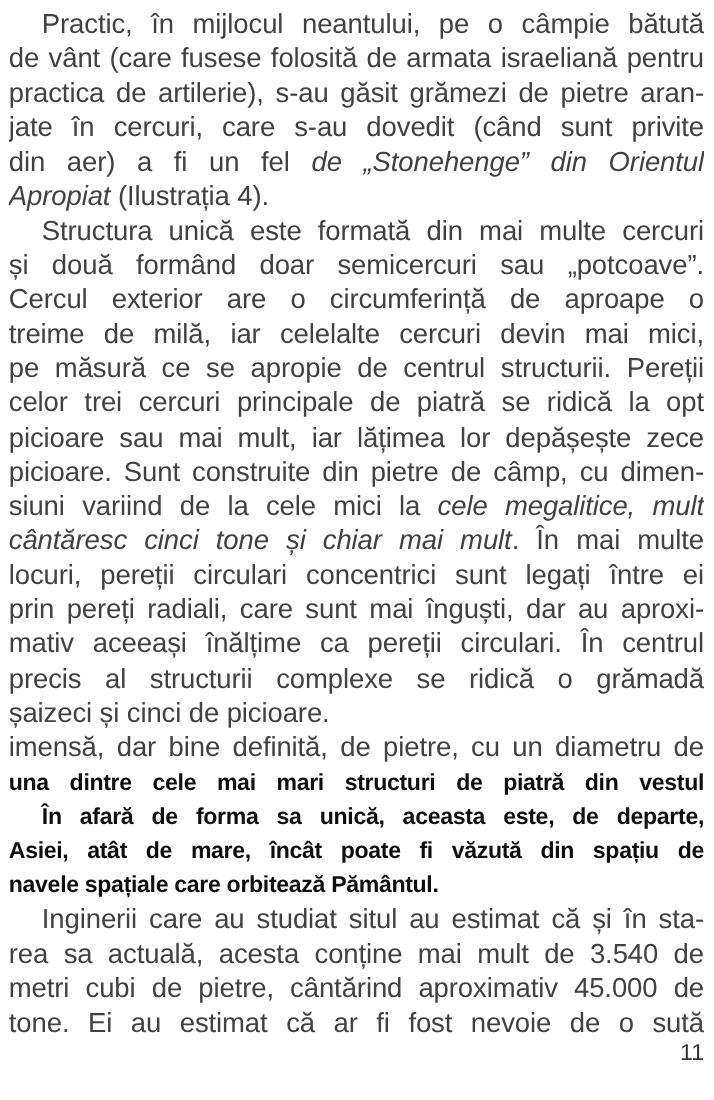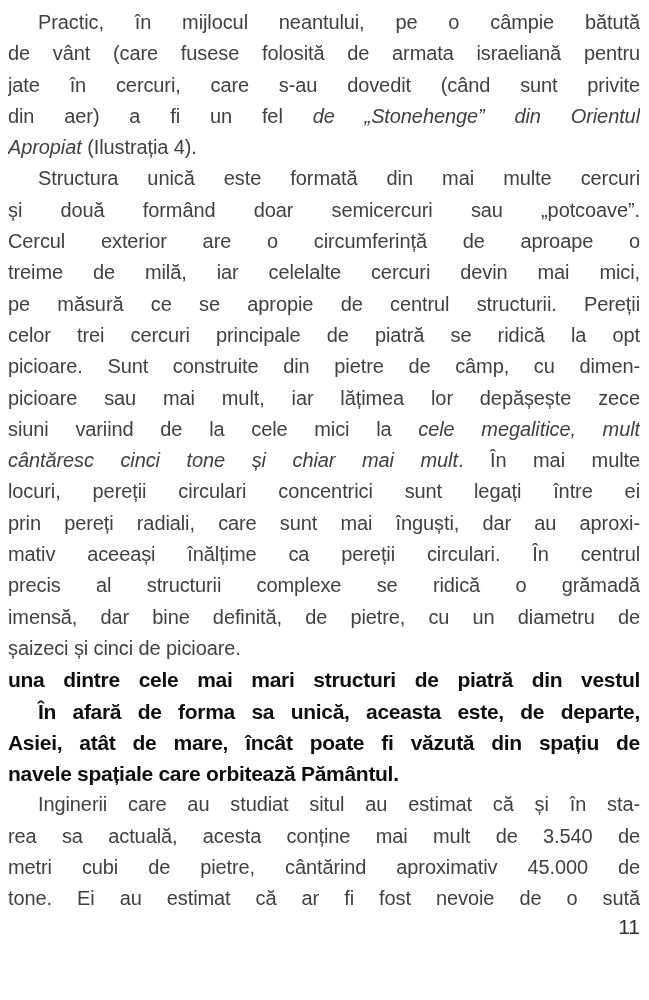"Practic, în mijlocul neantului, pe" .line { font-size: 20px -> 25px }
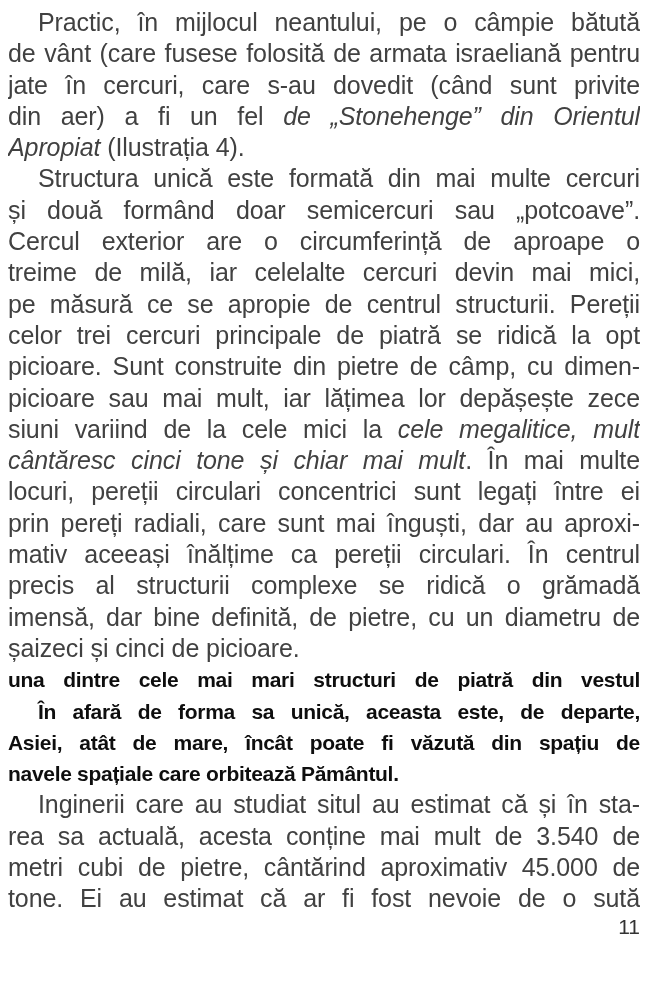"practica de artilerie), s-au găsit" div.line { html: none -> <div><span>practica de artilerie), s-au găsit grămezi de pietre aran-</span></div> }
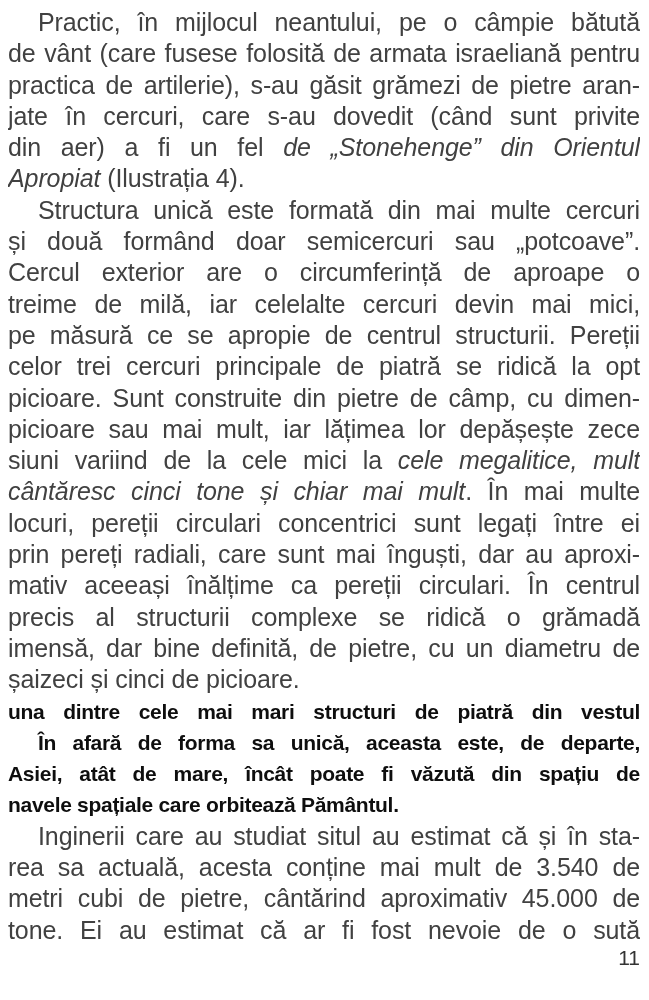"picioare. Sunt construite din pietre" div.line { order: before "picioare sau mai mult, iar" -> after "picioare sau mai mult, iar" }
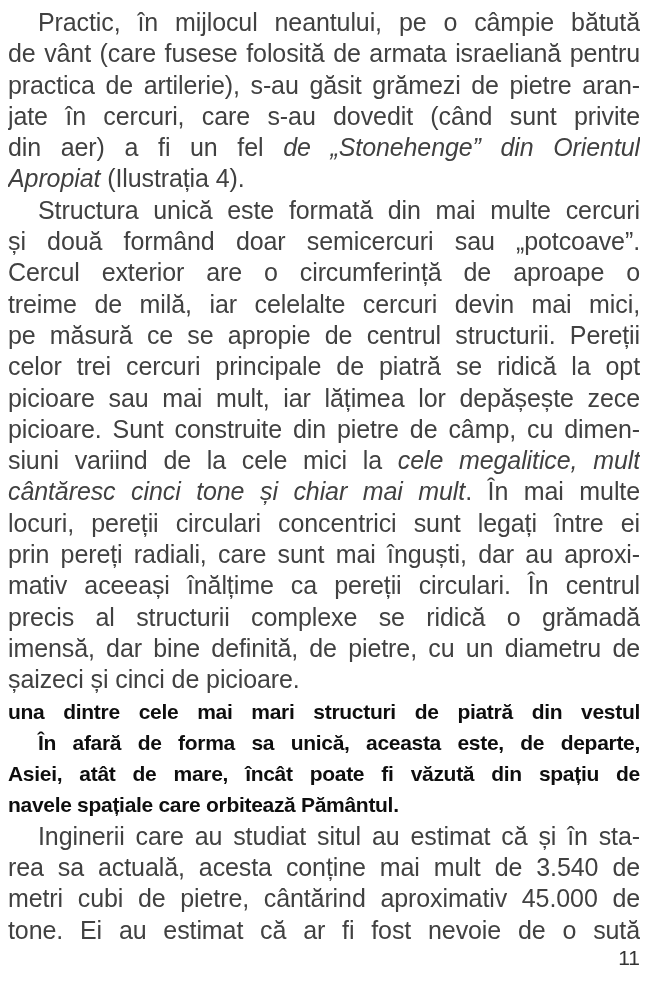"imensă, dar bine definită, de" div.line { order: before "șaizeci și cinci de picioare." -> after "șaizeci și cinci de picioare." }
